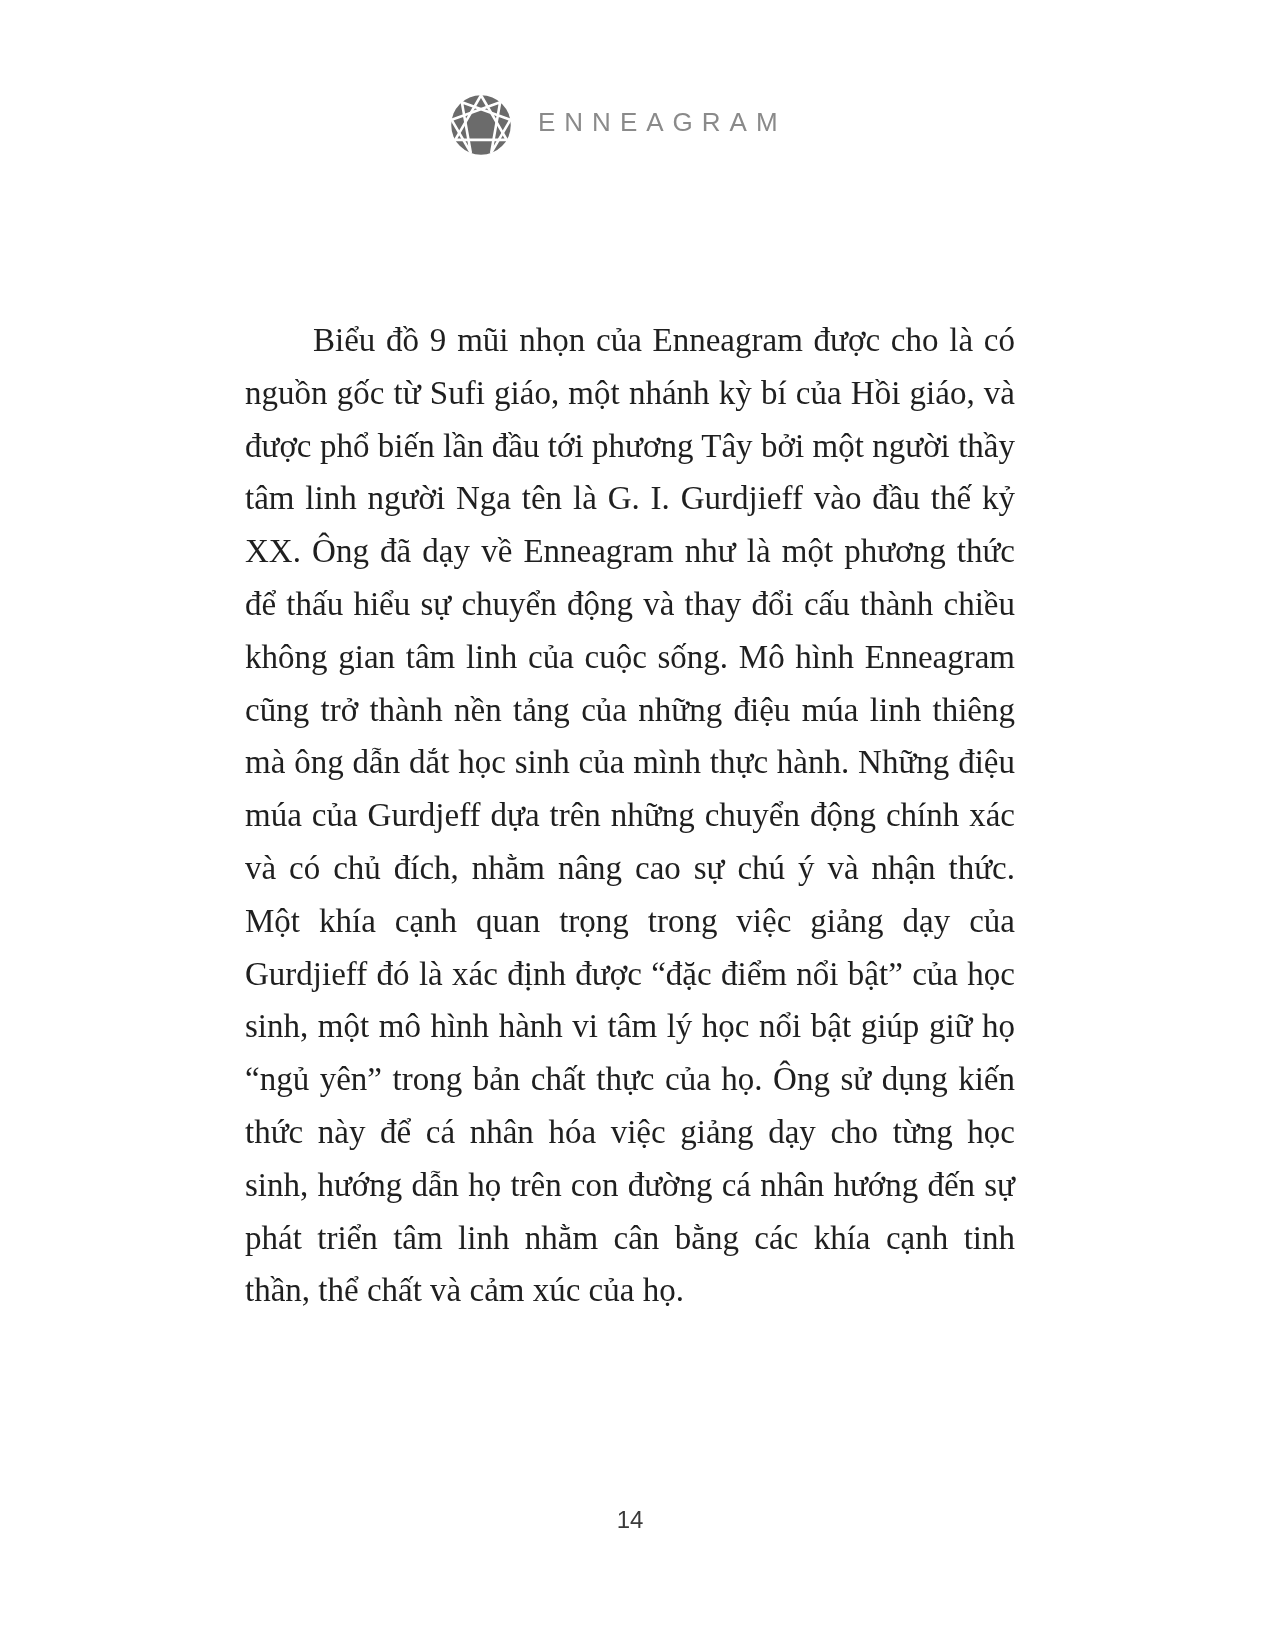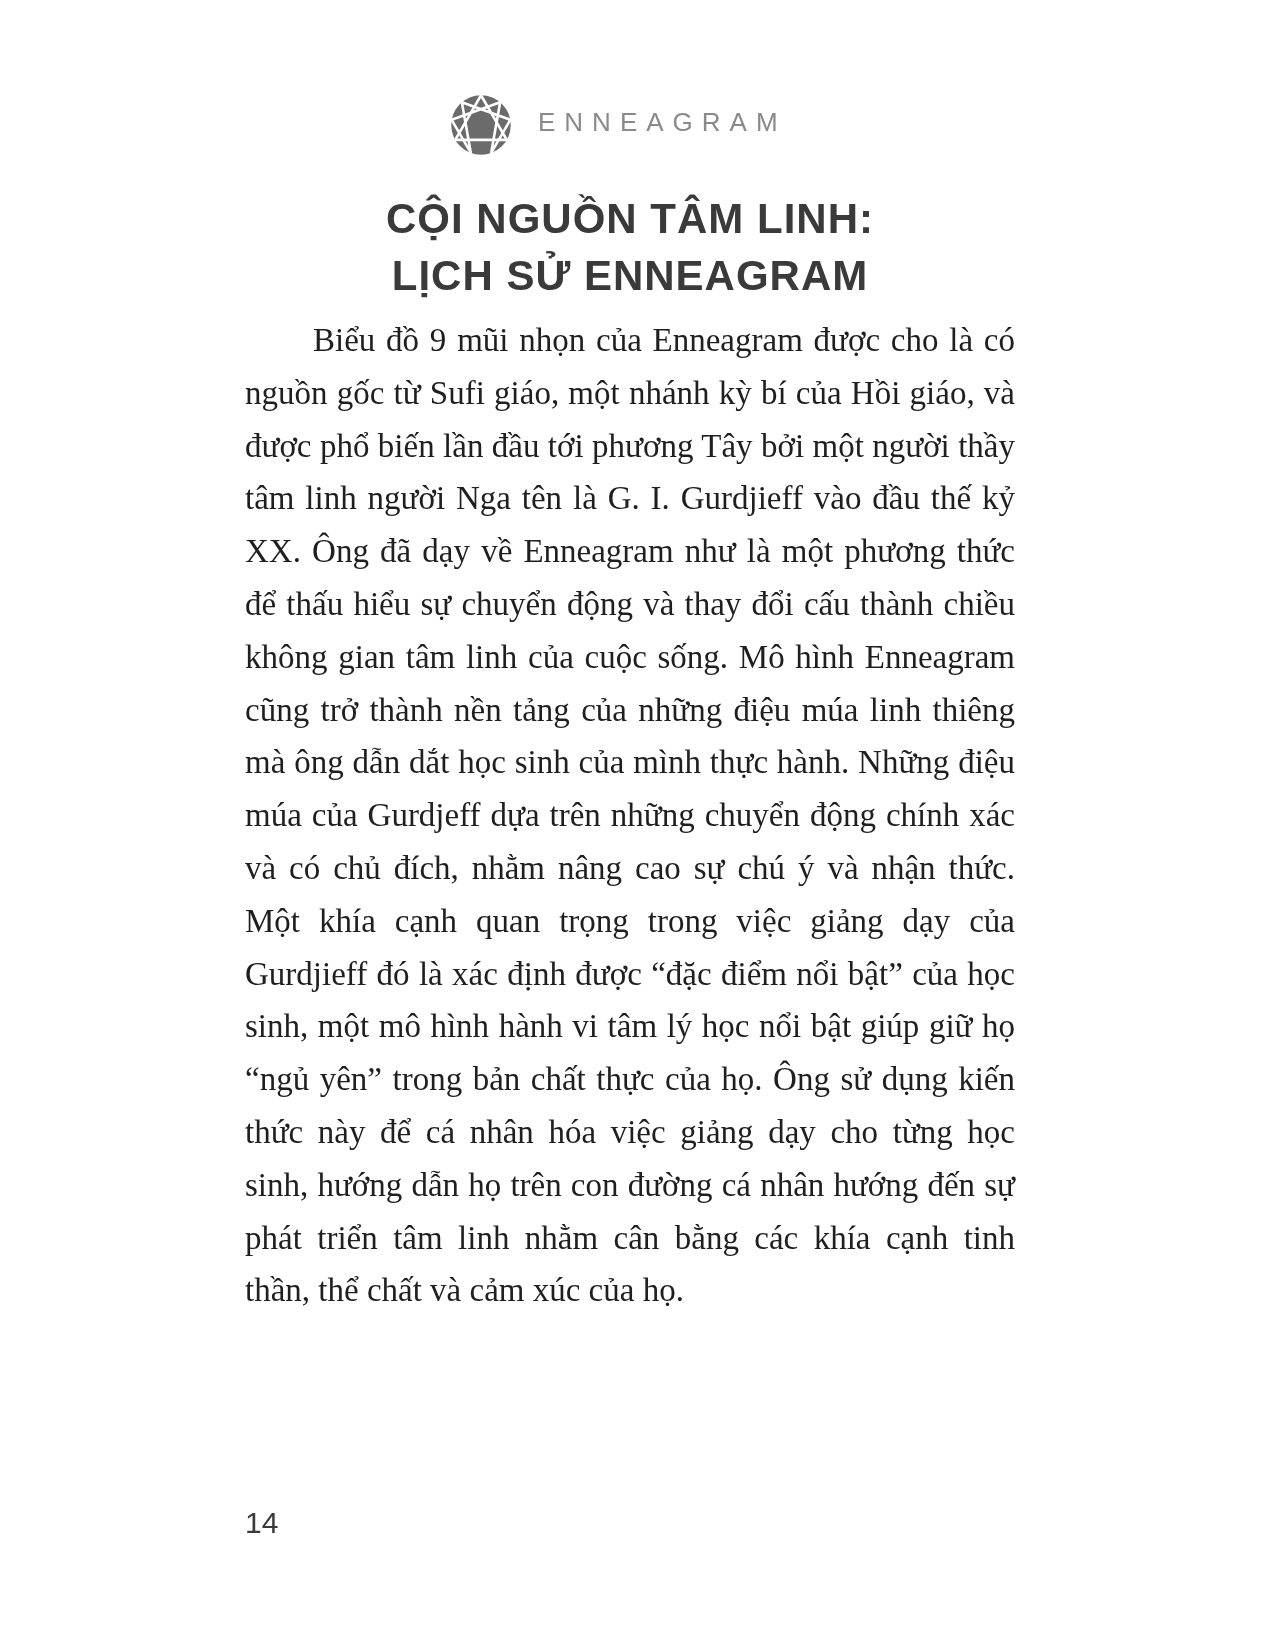"CỘI NGUỒN TÂM LINH:" h1.title { html: <h1> <span>CỘI NGUỒN TÂM LINH:</span> <span>LỊCH SỬ ENNEAGRAM</span> </h1> -> none }
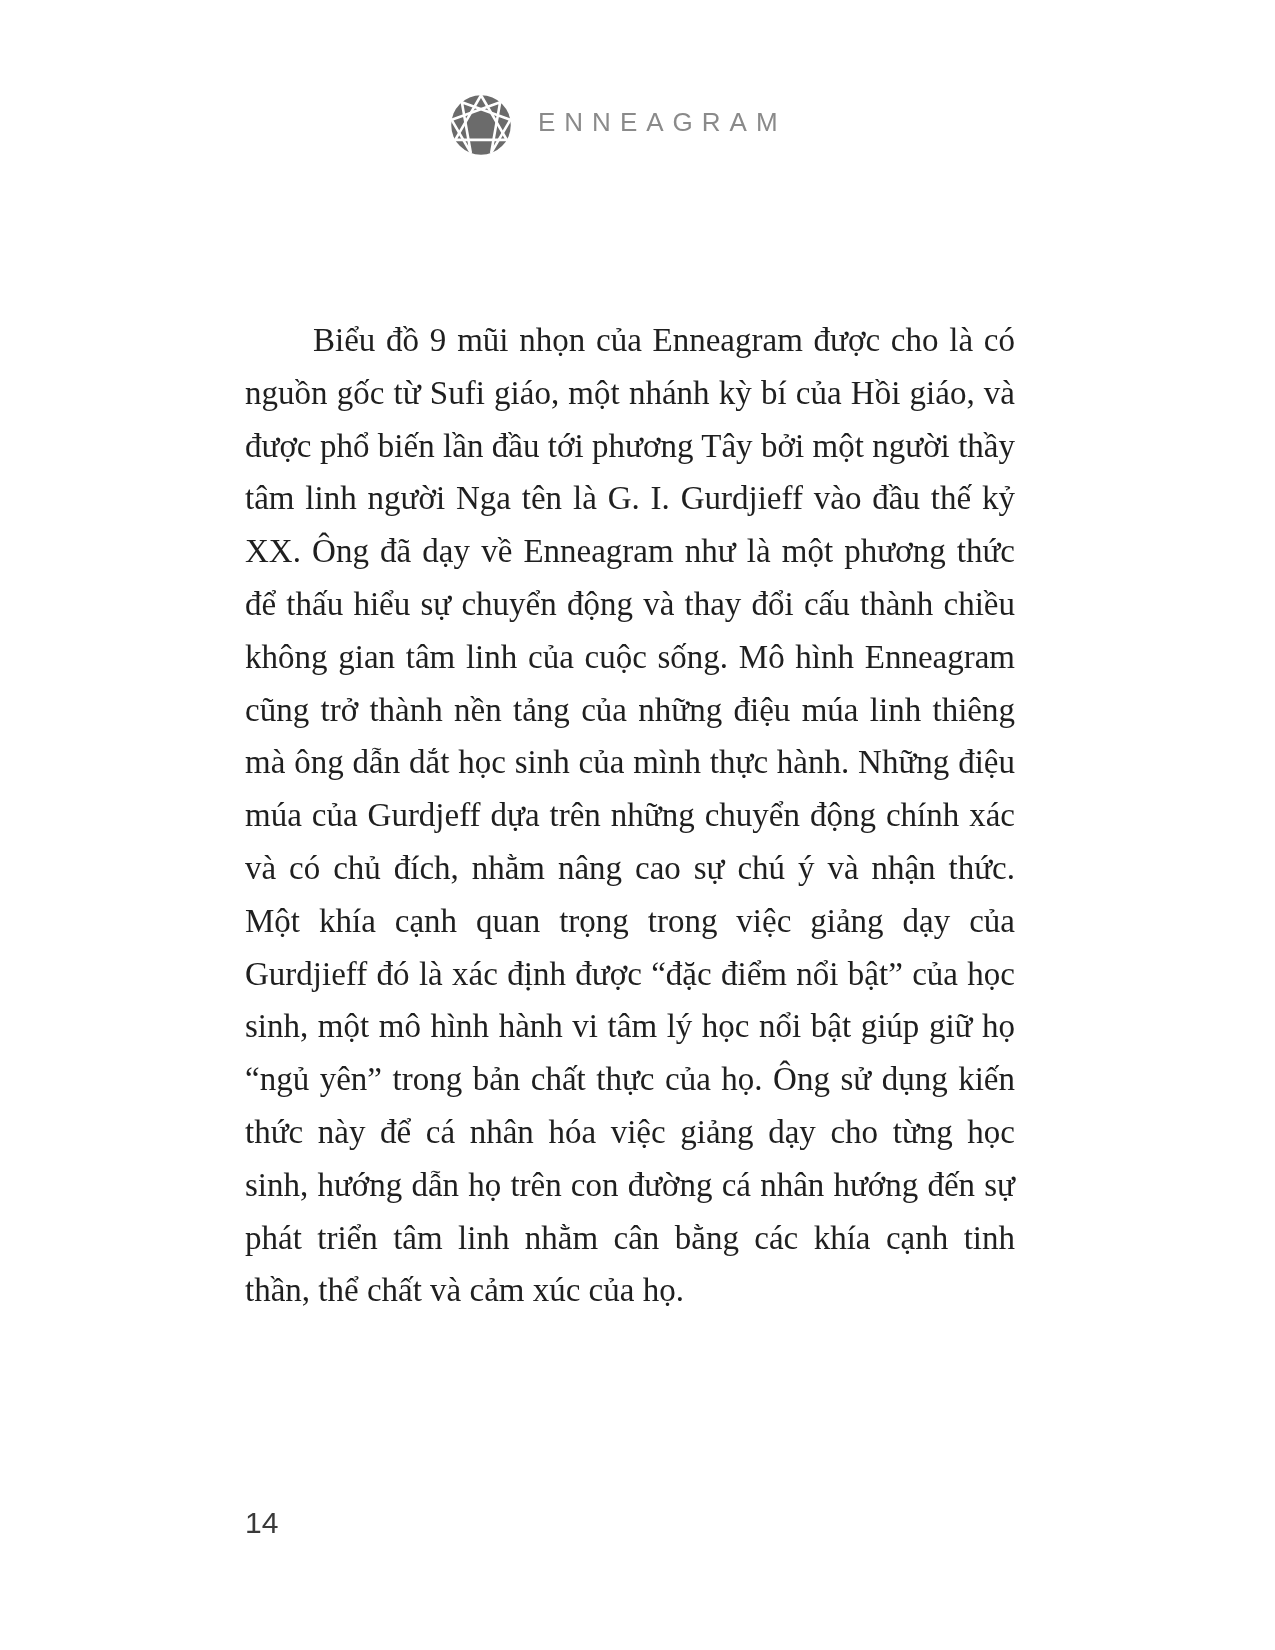"14" .page-number { font-size: 30px -> 24px; text-align: left -> center }
